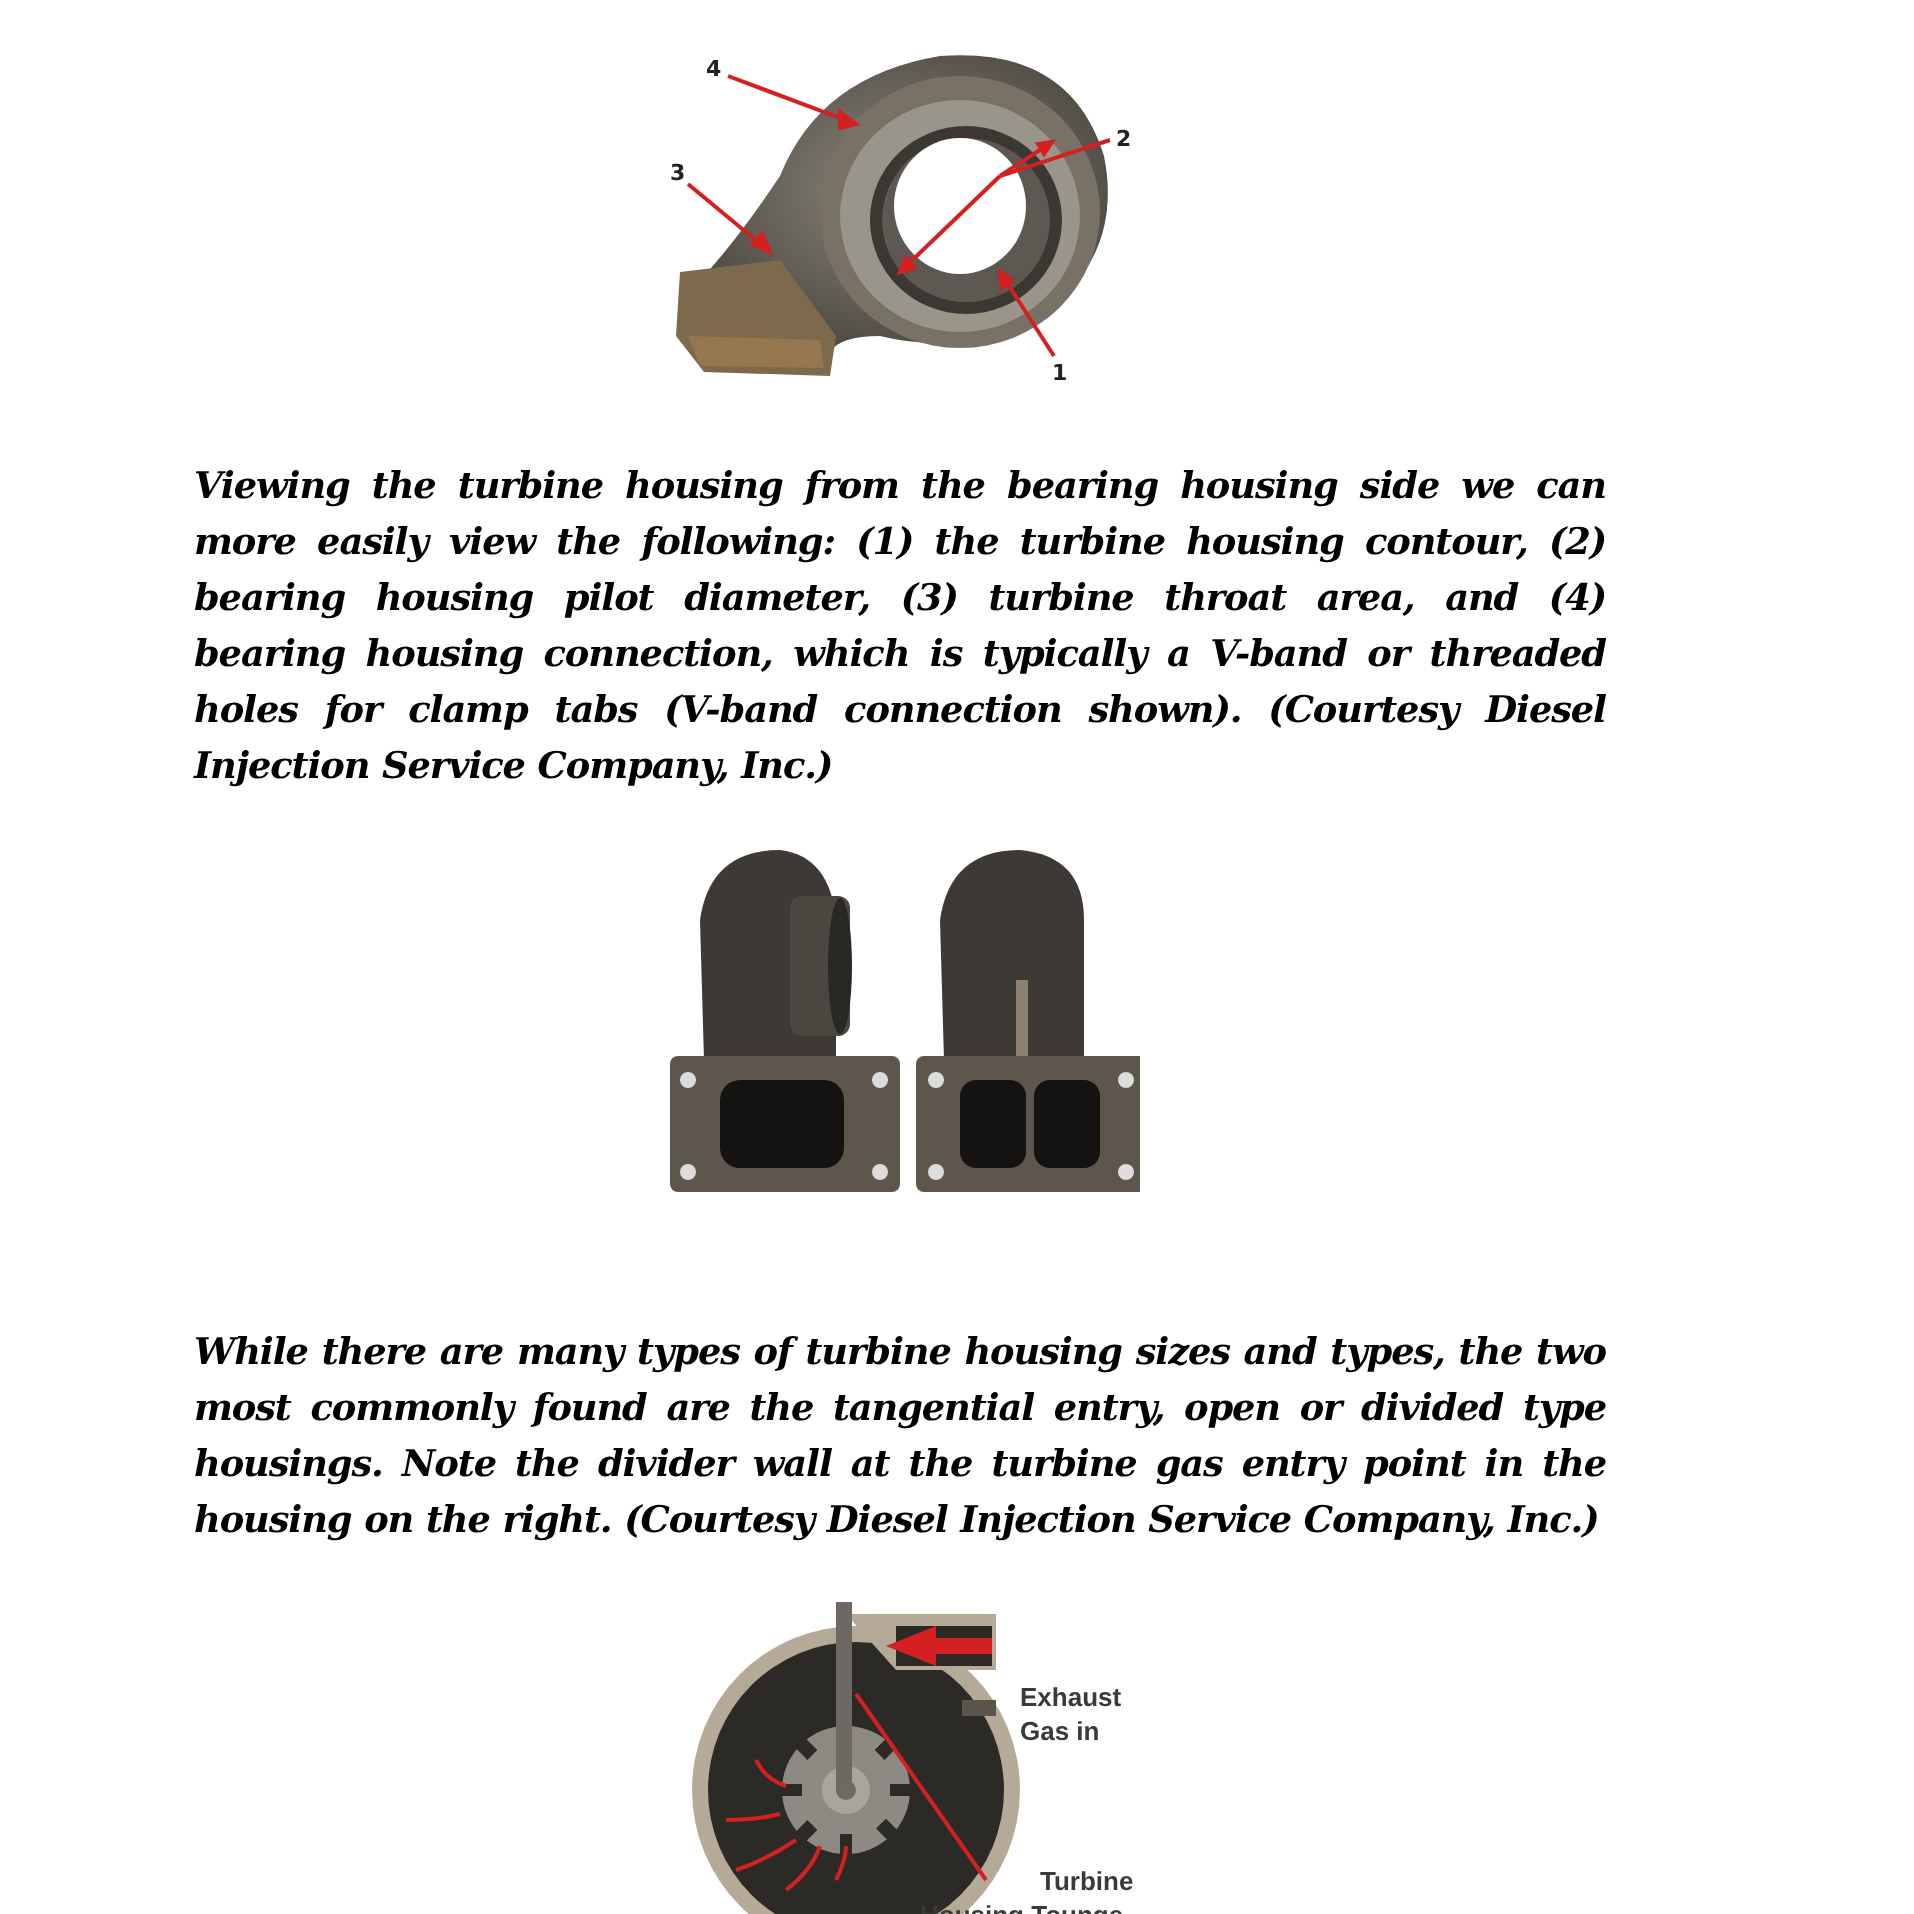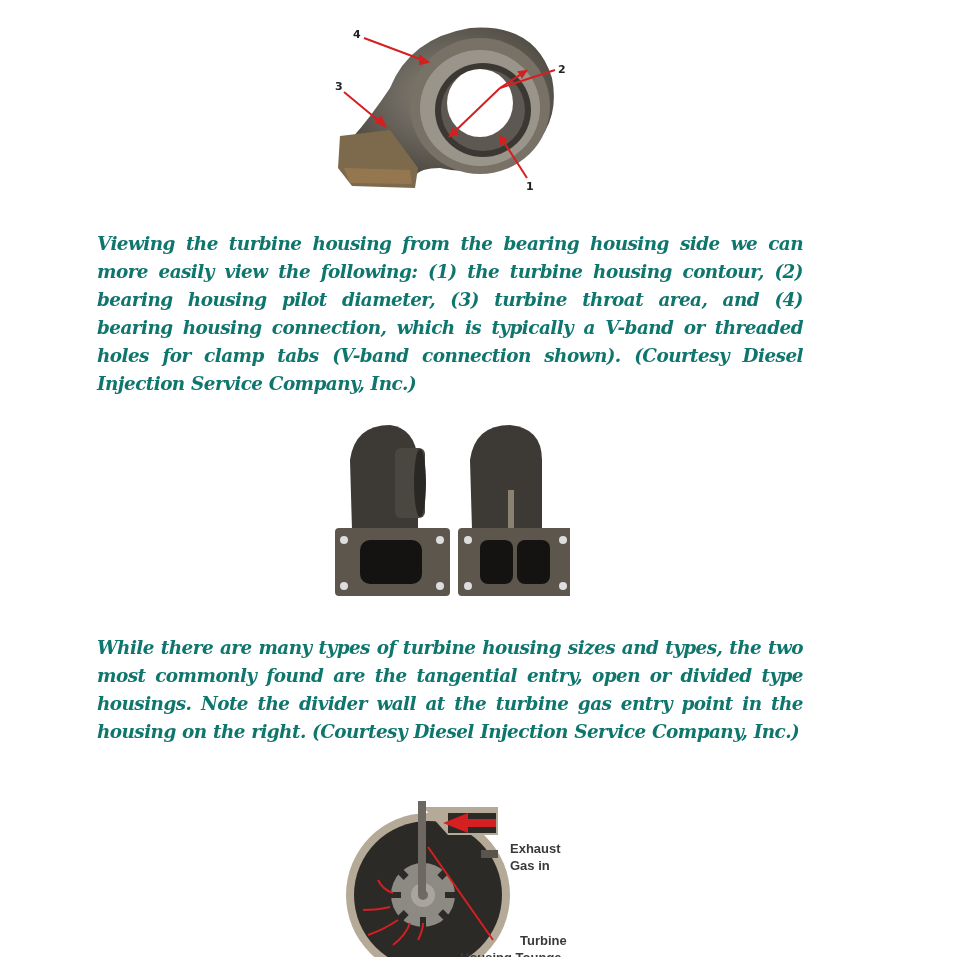"Viewing the turbine housing from" .caption { color: #0f766e -> #000000 }
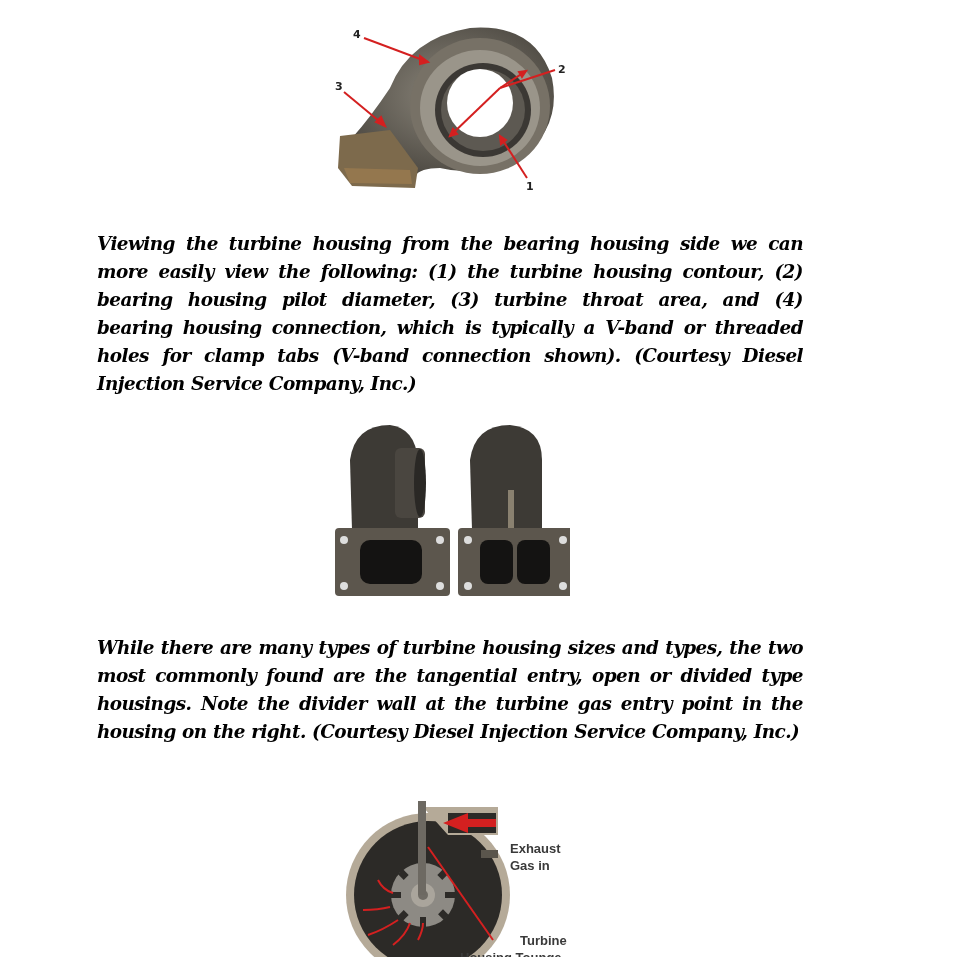"While there are many types" .caption-2 { top: 616px -> 645px }
